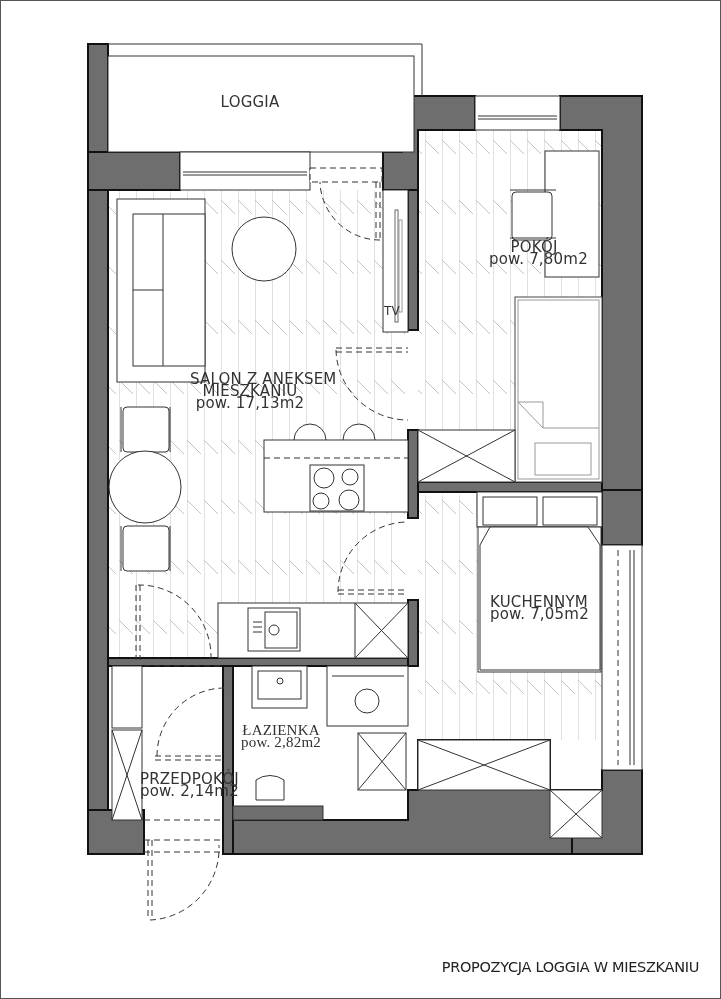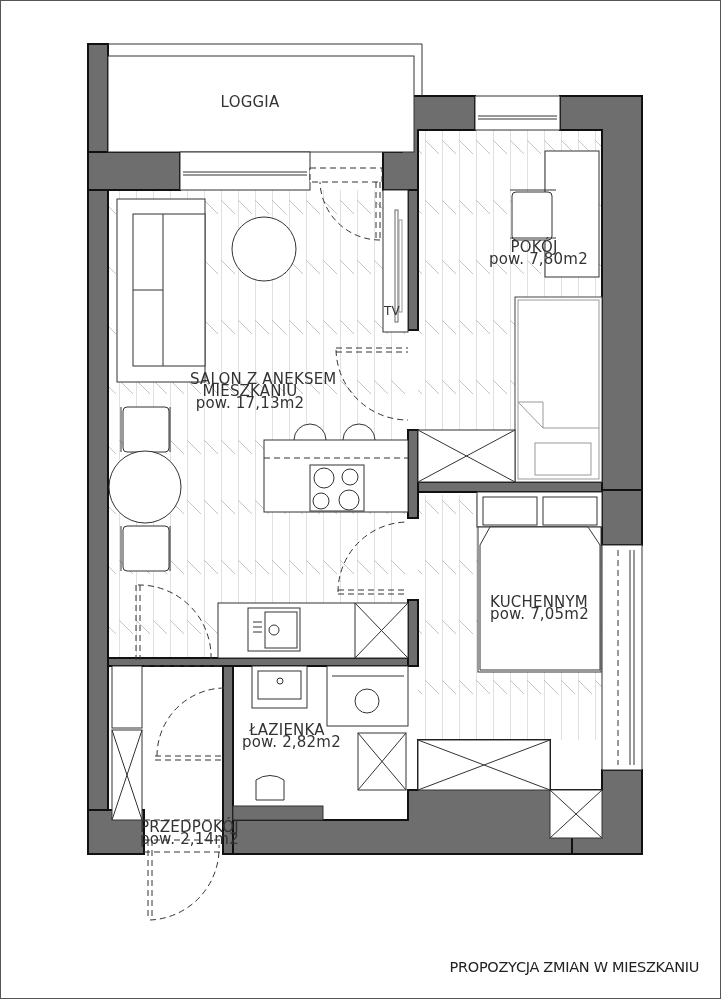"ŁAZIENKA" div.lbl { font-family: none -> Liberation Serif, serif; left: 242px -> 236px }
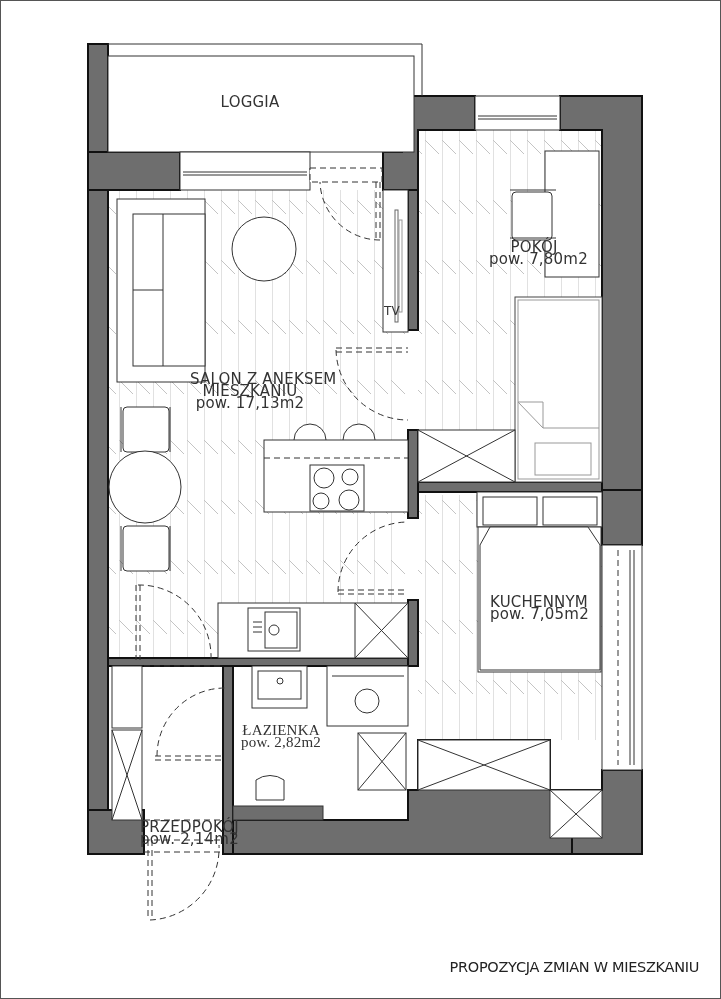"PRZEDPOKÓJ" div.lbl { margin-top: 48px -> none }
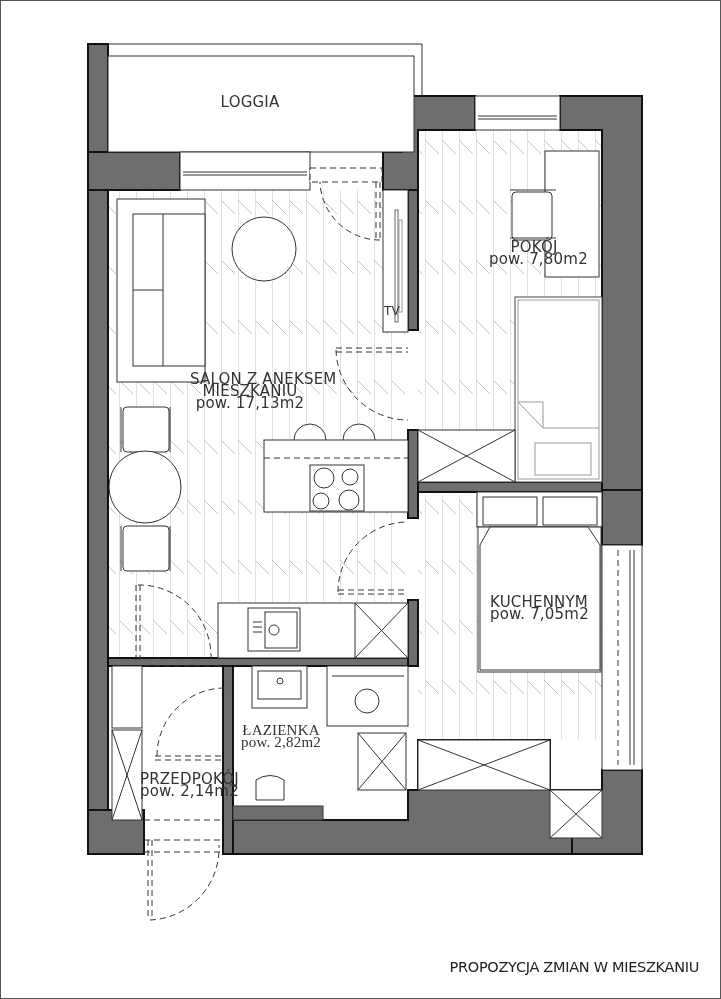"PROPOZYCJA ZMIAN W MIESZKANIU" div.title { text: ZMIAN -> LOGGIA }
